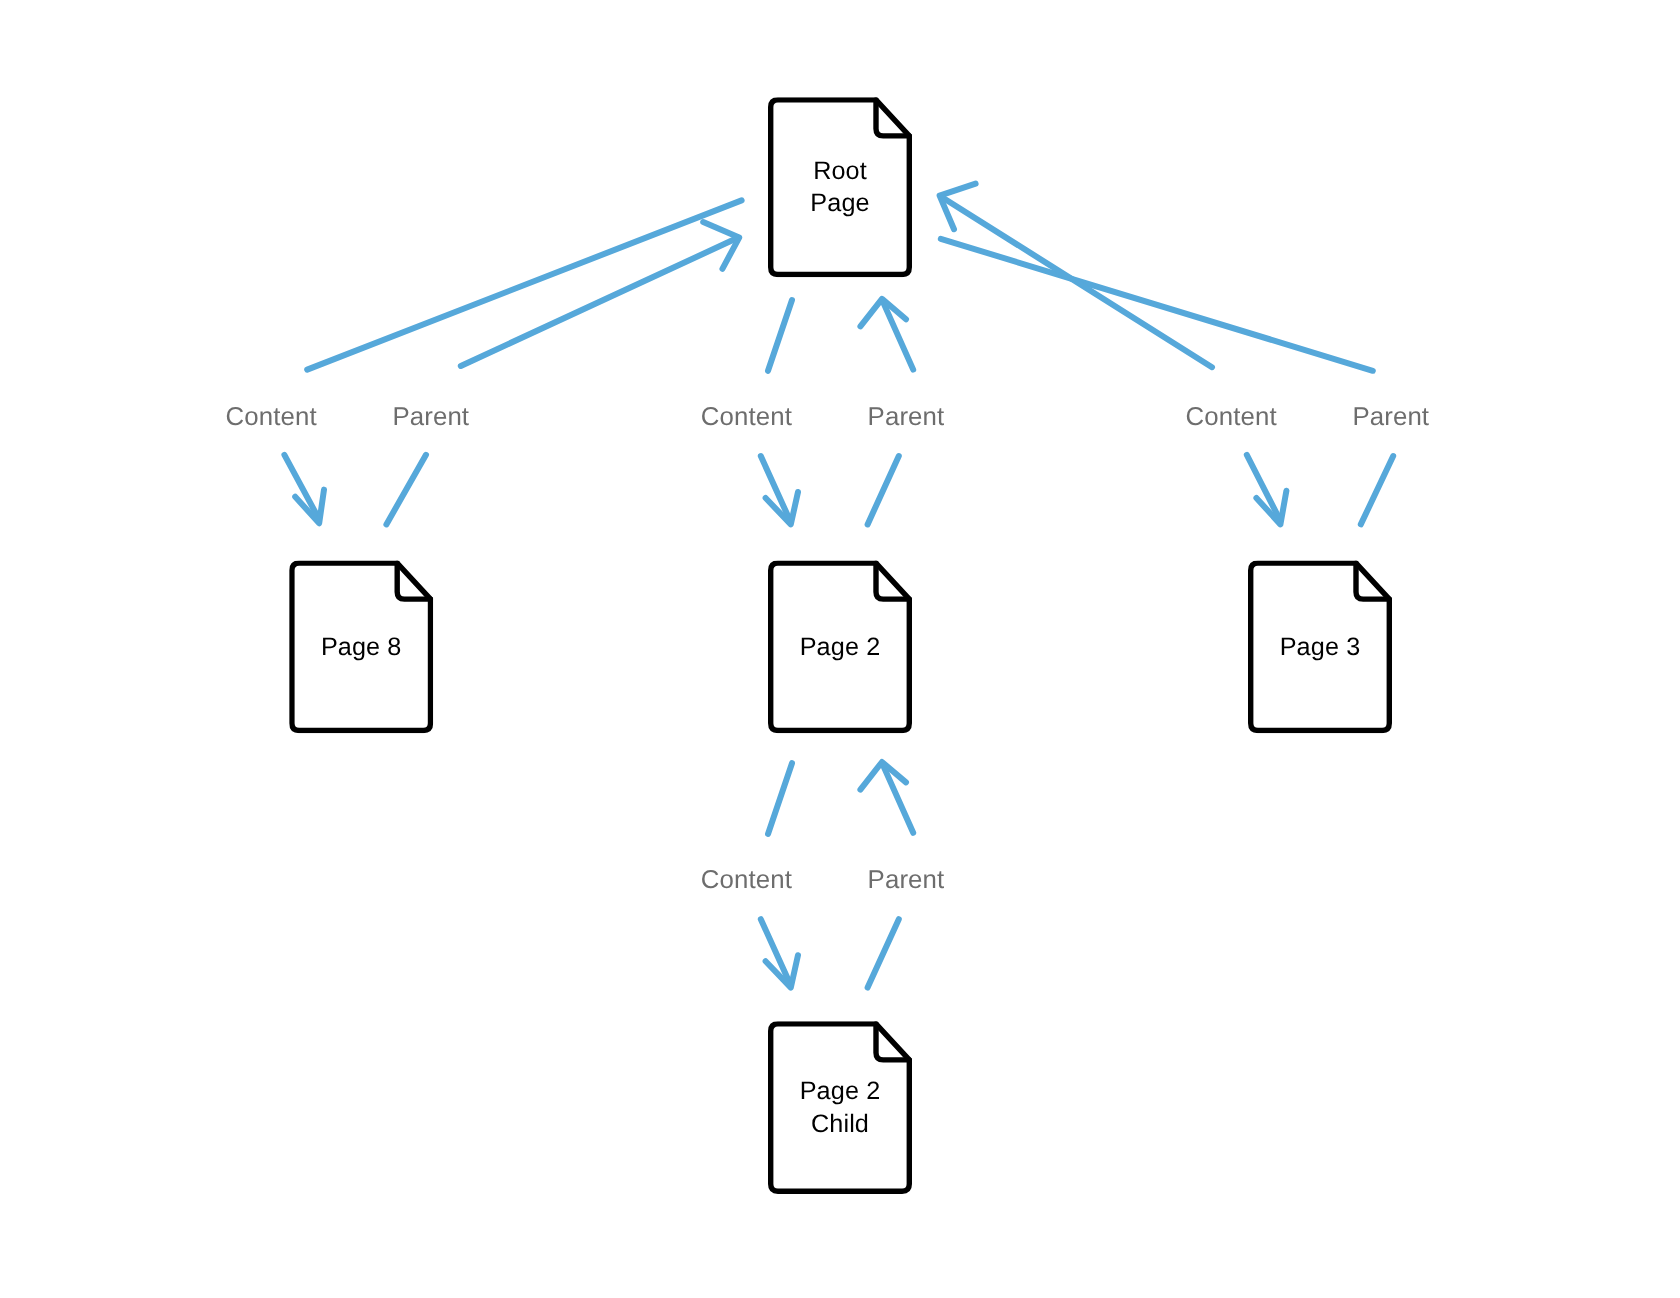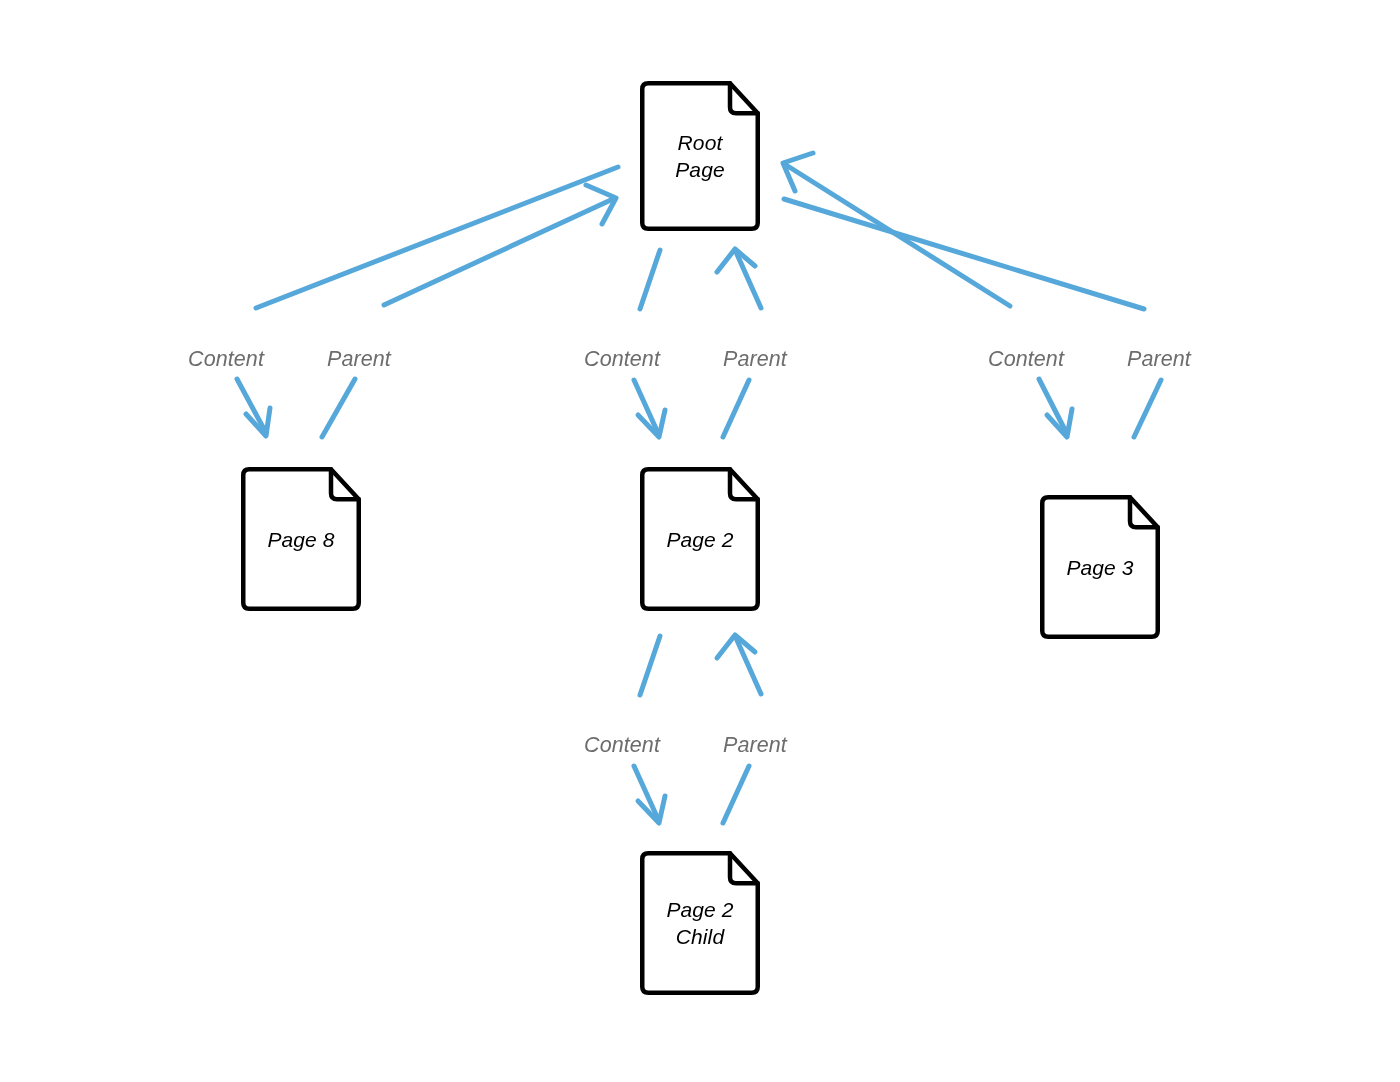"Root" #diagram-canvas { font-style: italic -> none }
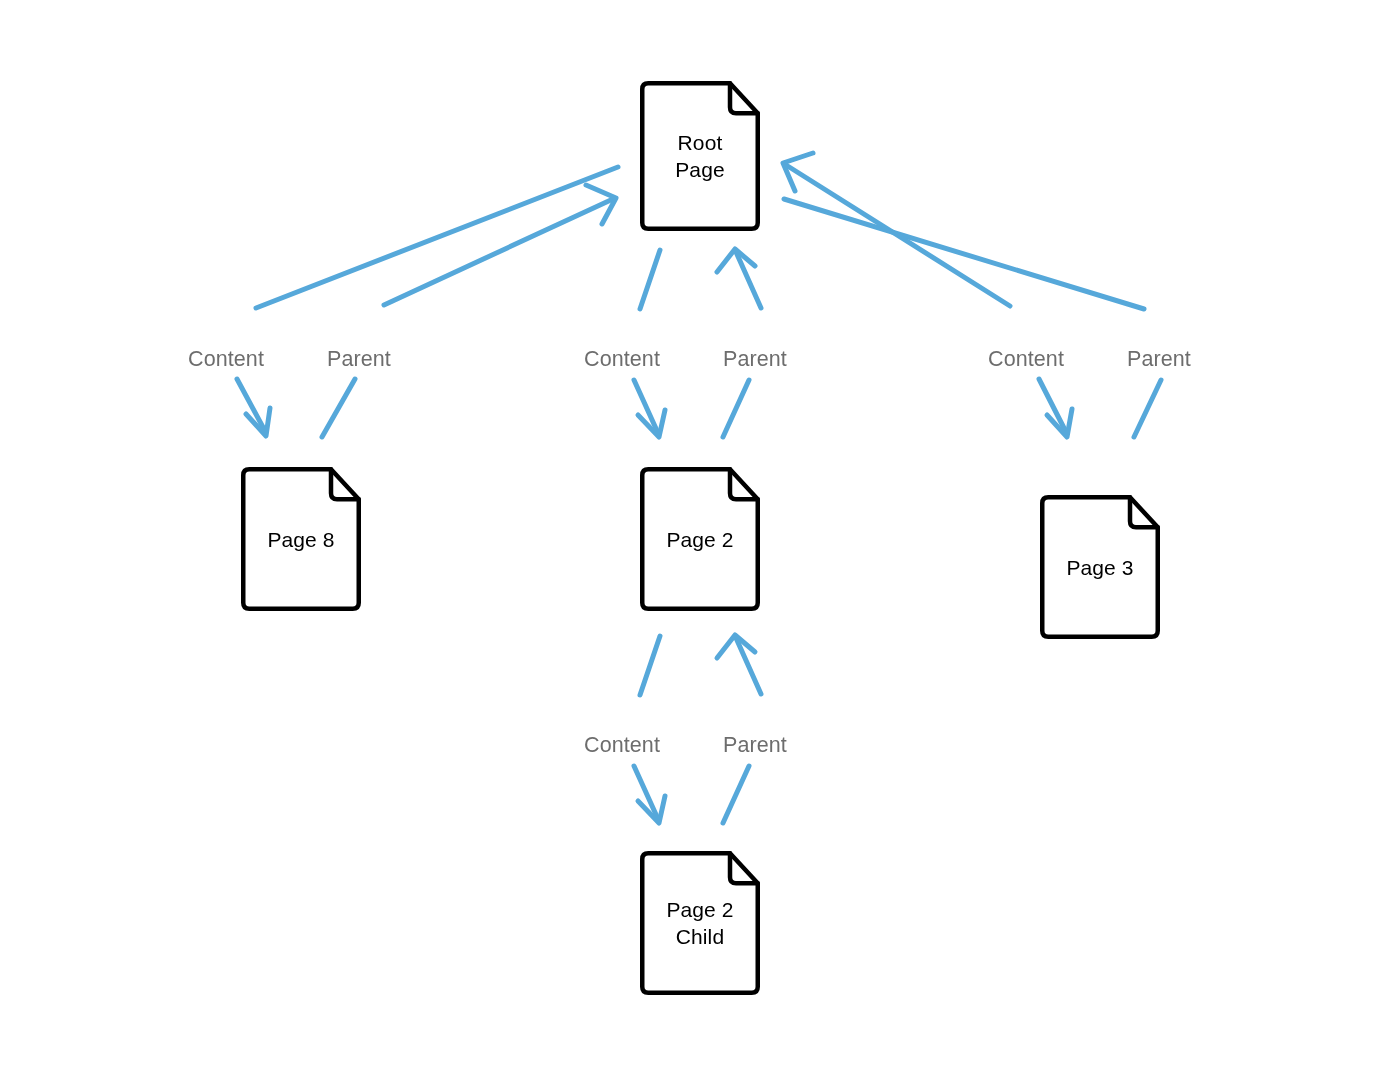"Content" .edge-label { margin-top: 12px -> none }
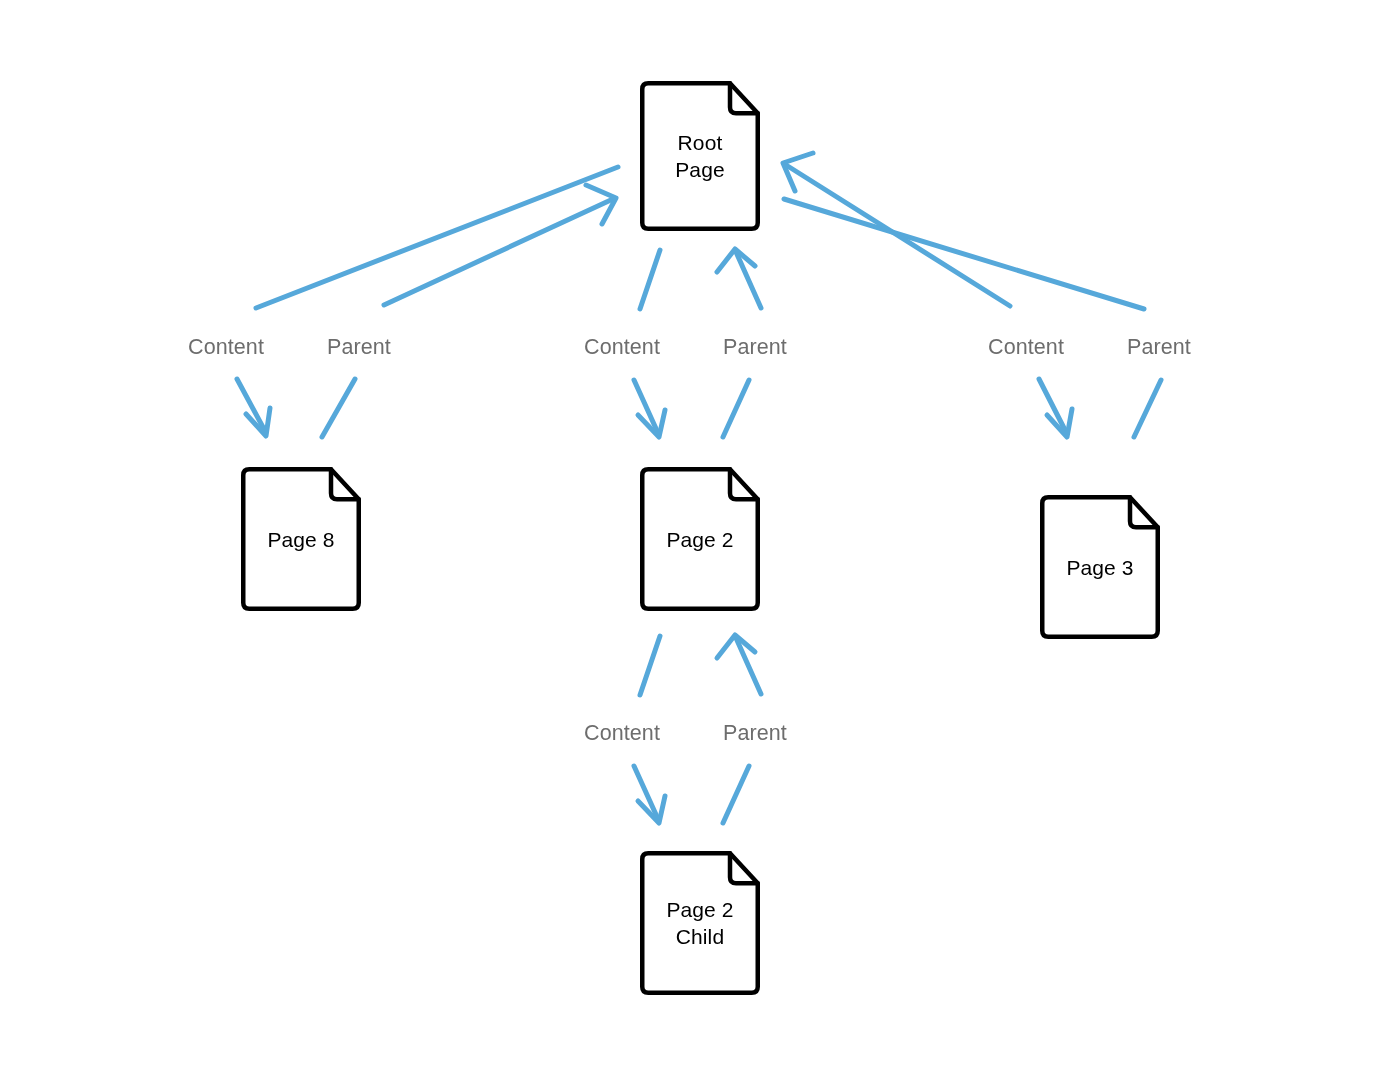"Page 3" div.node { margin-top: 28px -> none }
